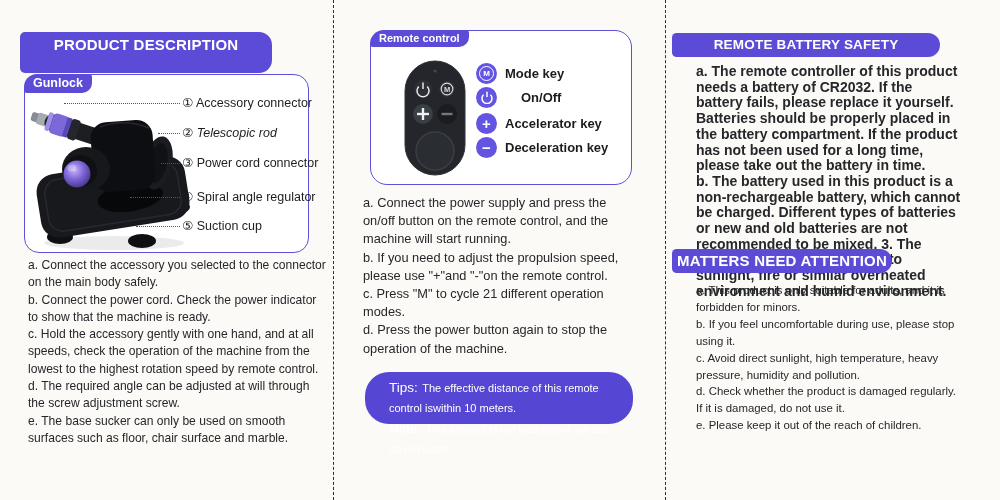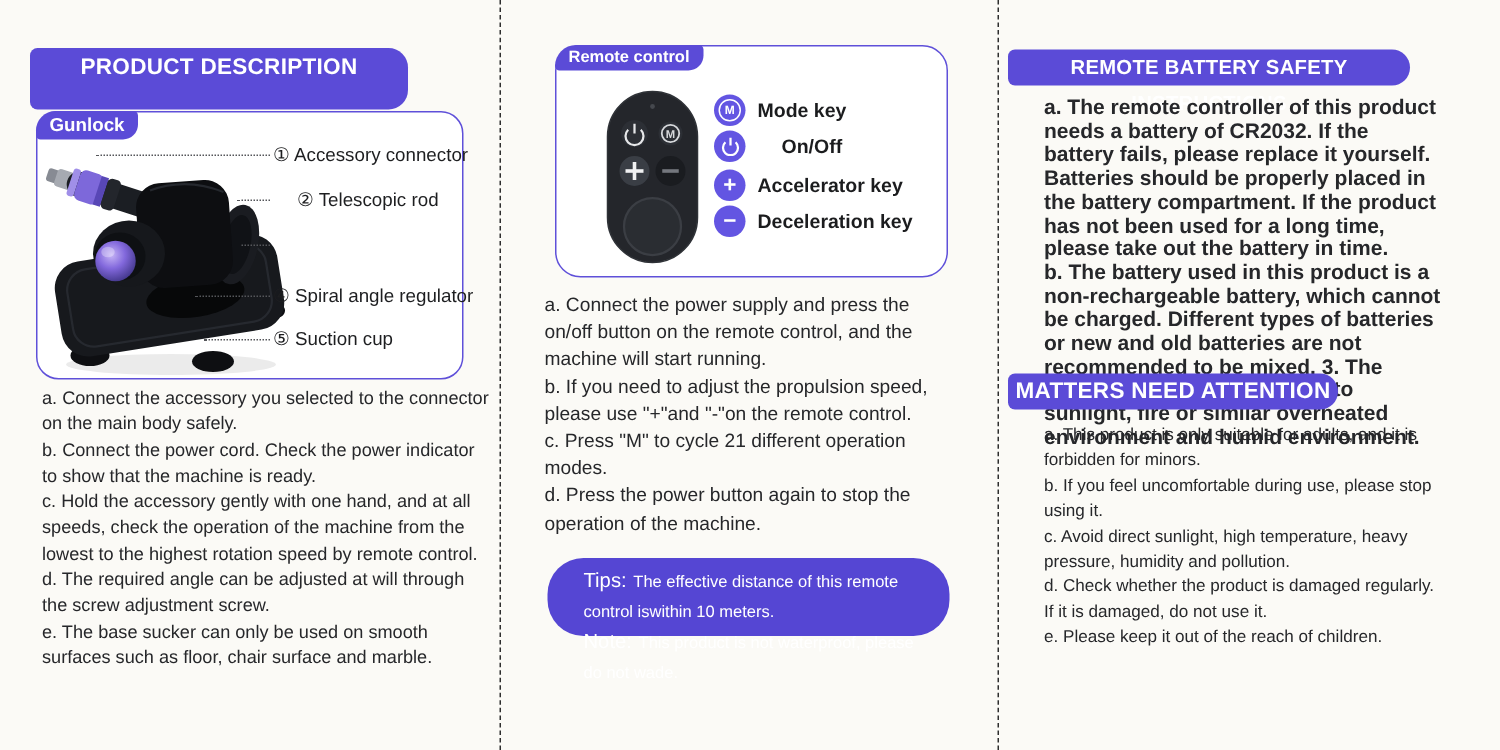"② Telescopic rod" div.plabel { font-style: none -> italic; left: 198px -> 182px }
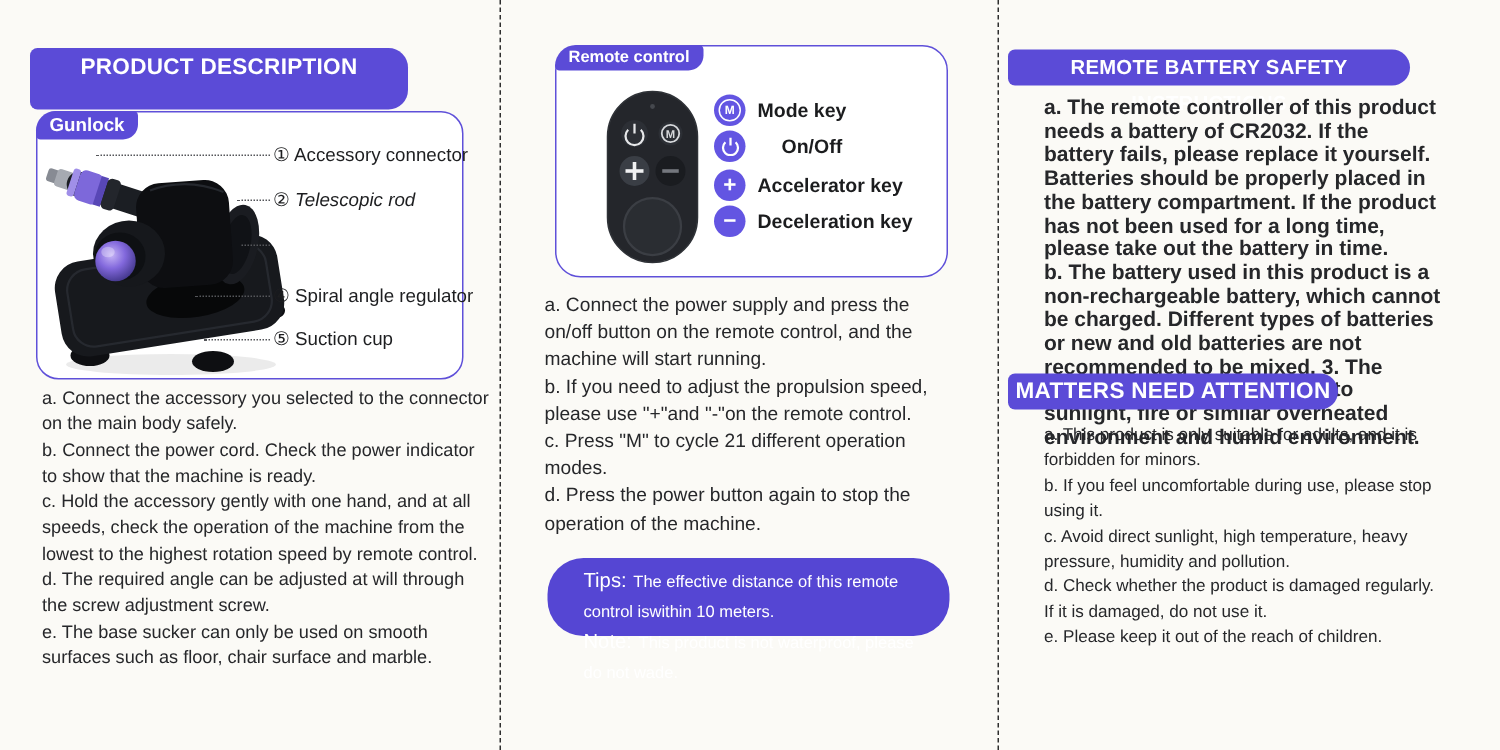"③ Power cord connector" div.plabel { html: none -> <div> <span>③</span> <span>Power cord connector</span> </div> }
